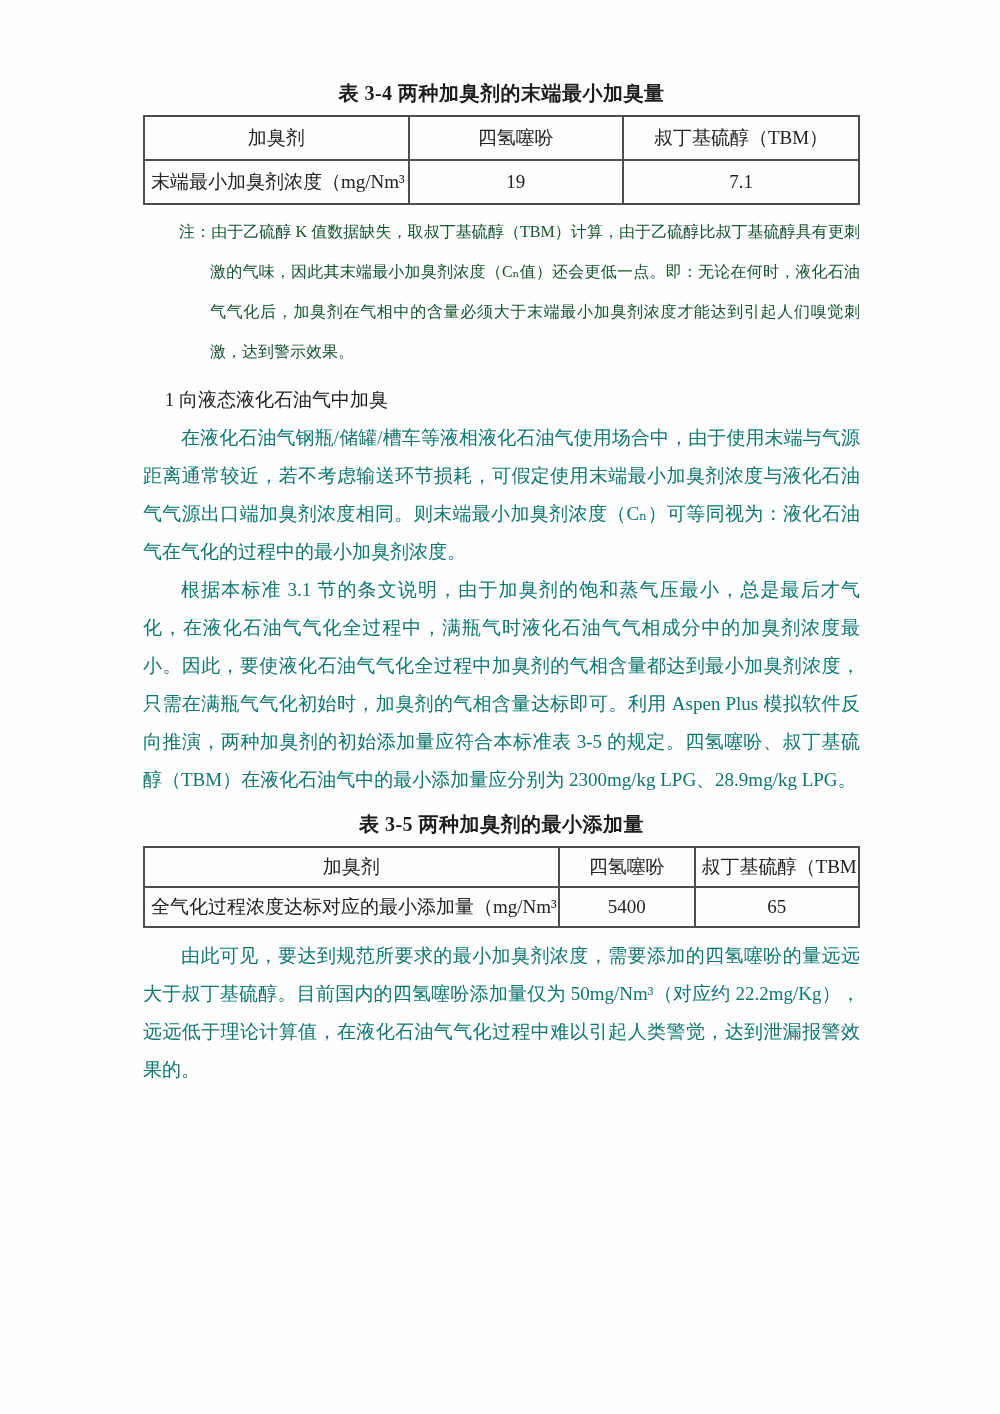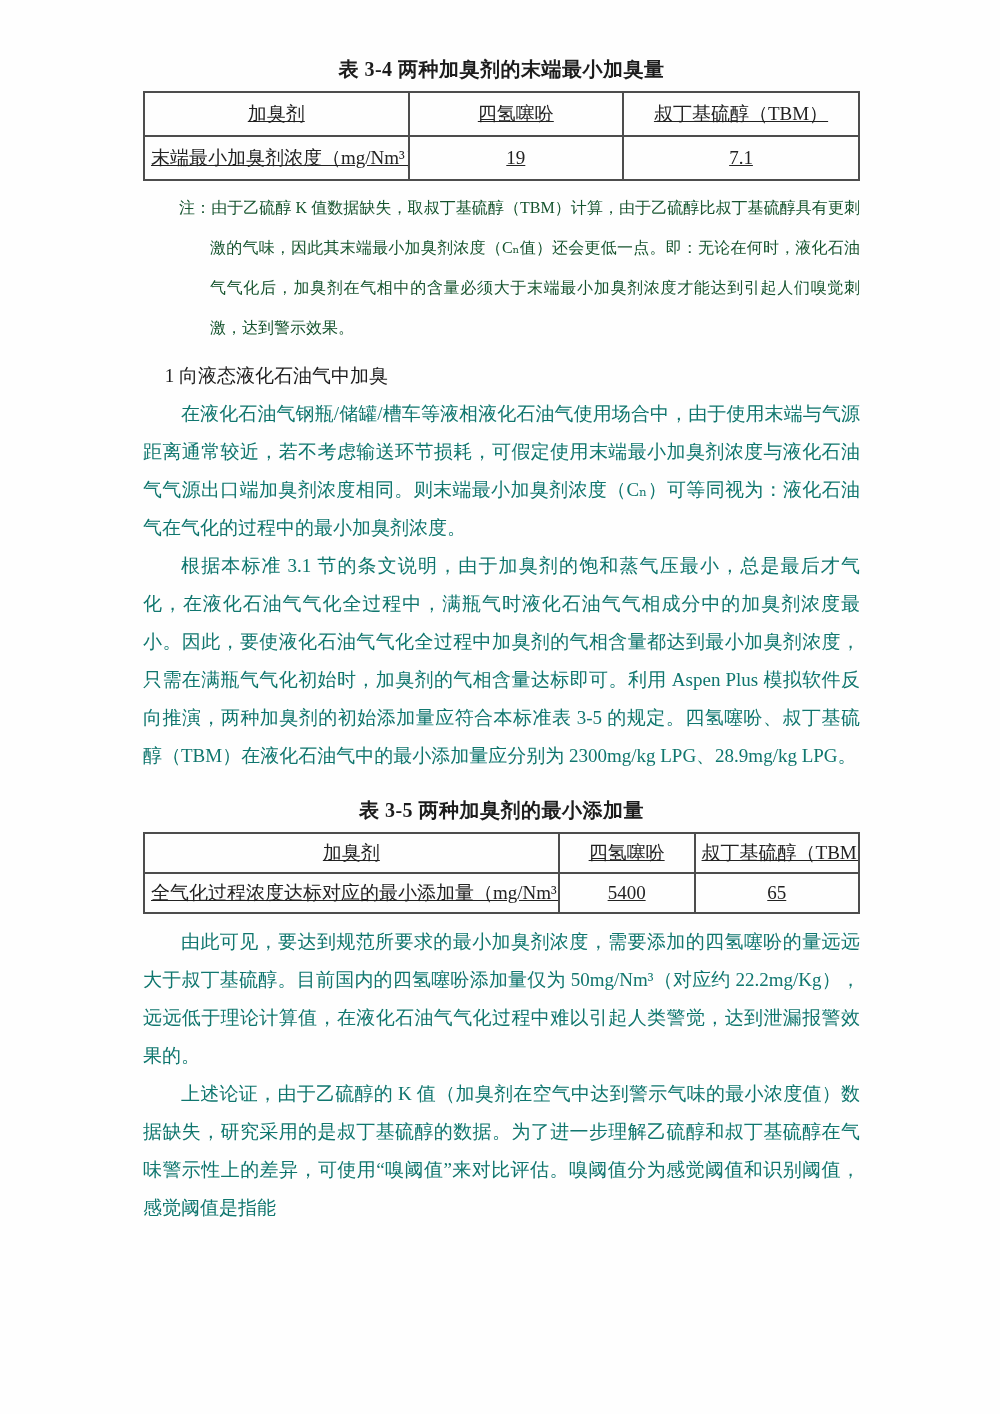"表 3-4 两种加臭剂的末端最小加臭量" .page { padding: 56px 140px 0 143px -> 80px 140px 0 143px }
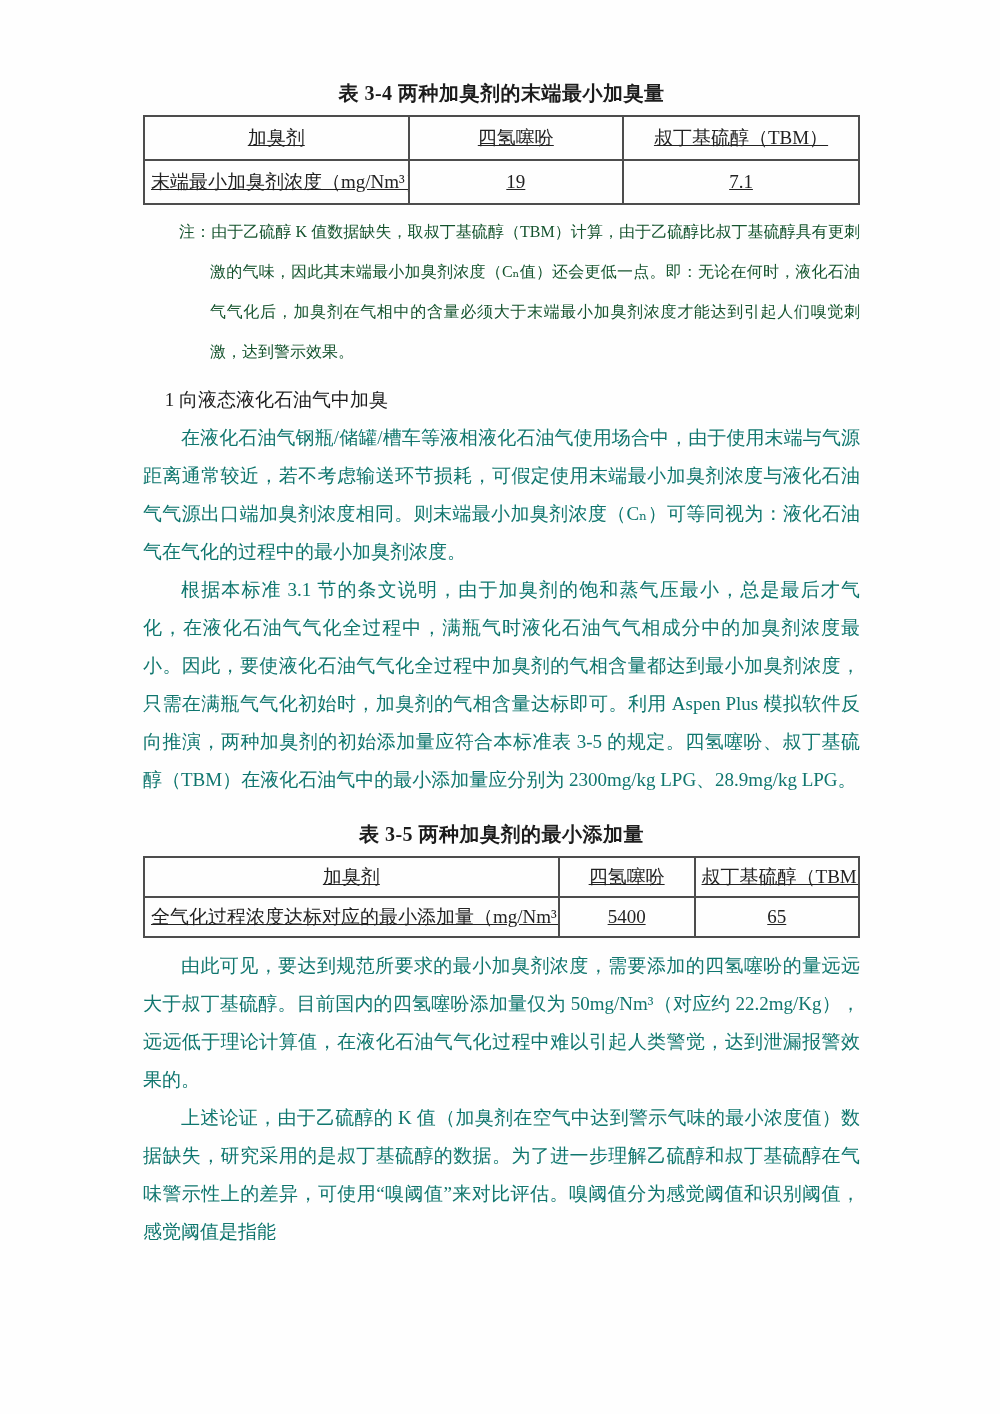"加臭剂" table.doc-table { text-decoration: underline -> none }
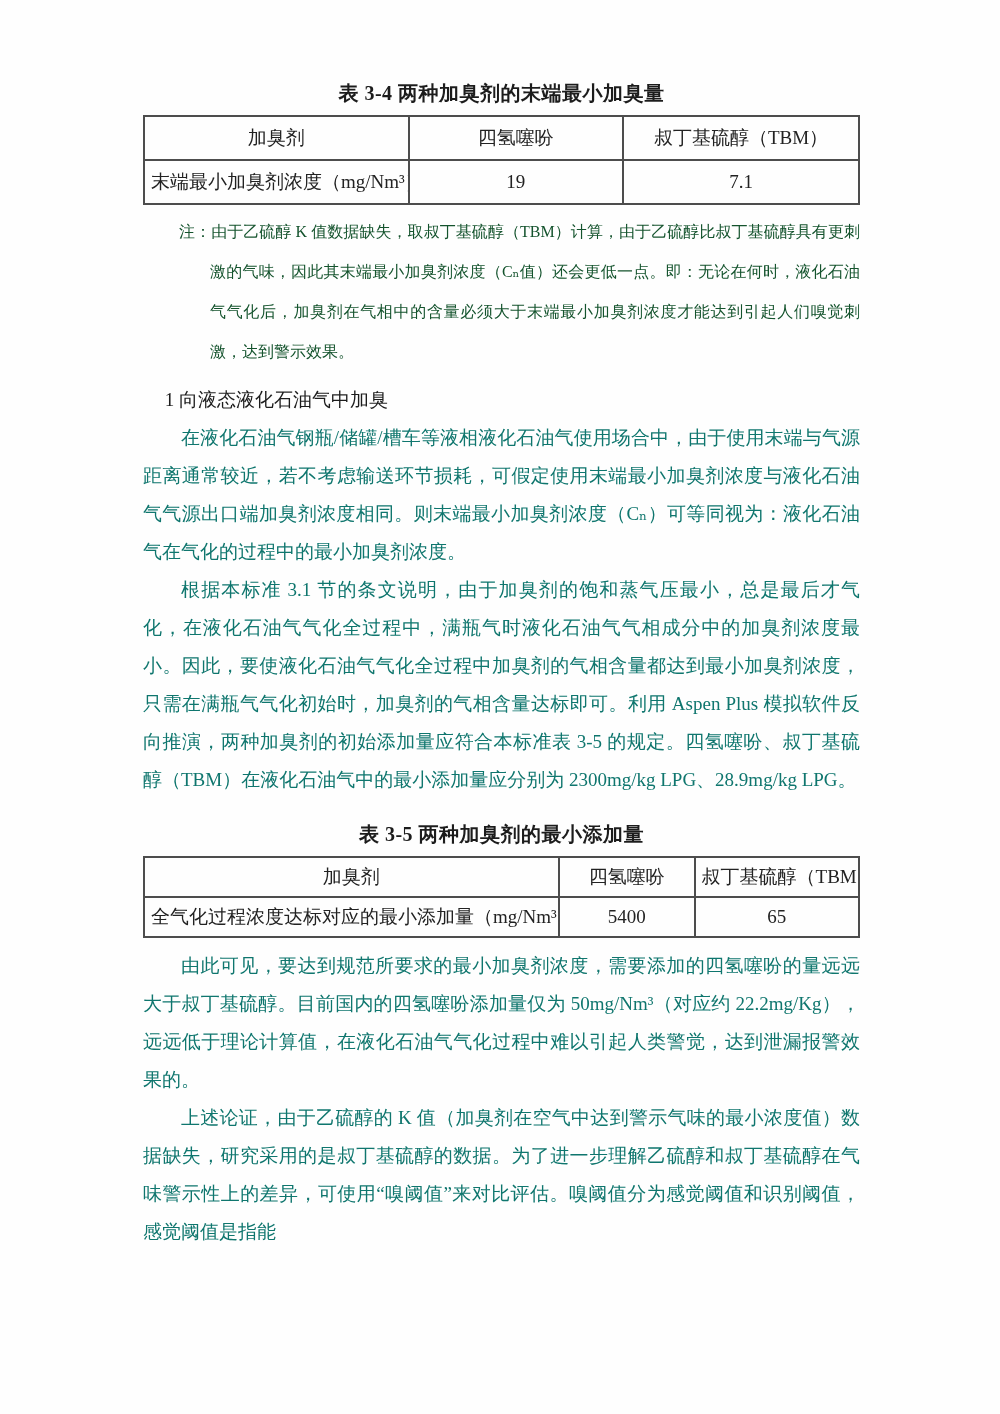"表 3-5 两种加臭剂的最小添加量" .tbl-title-2 { margin-top: 22px -> 12px }
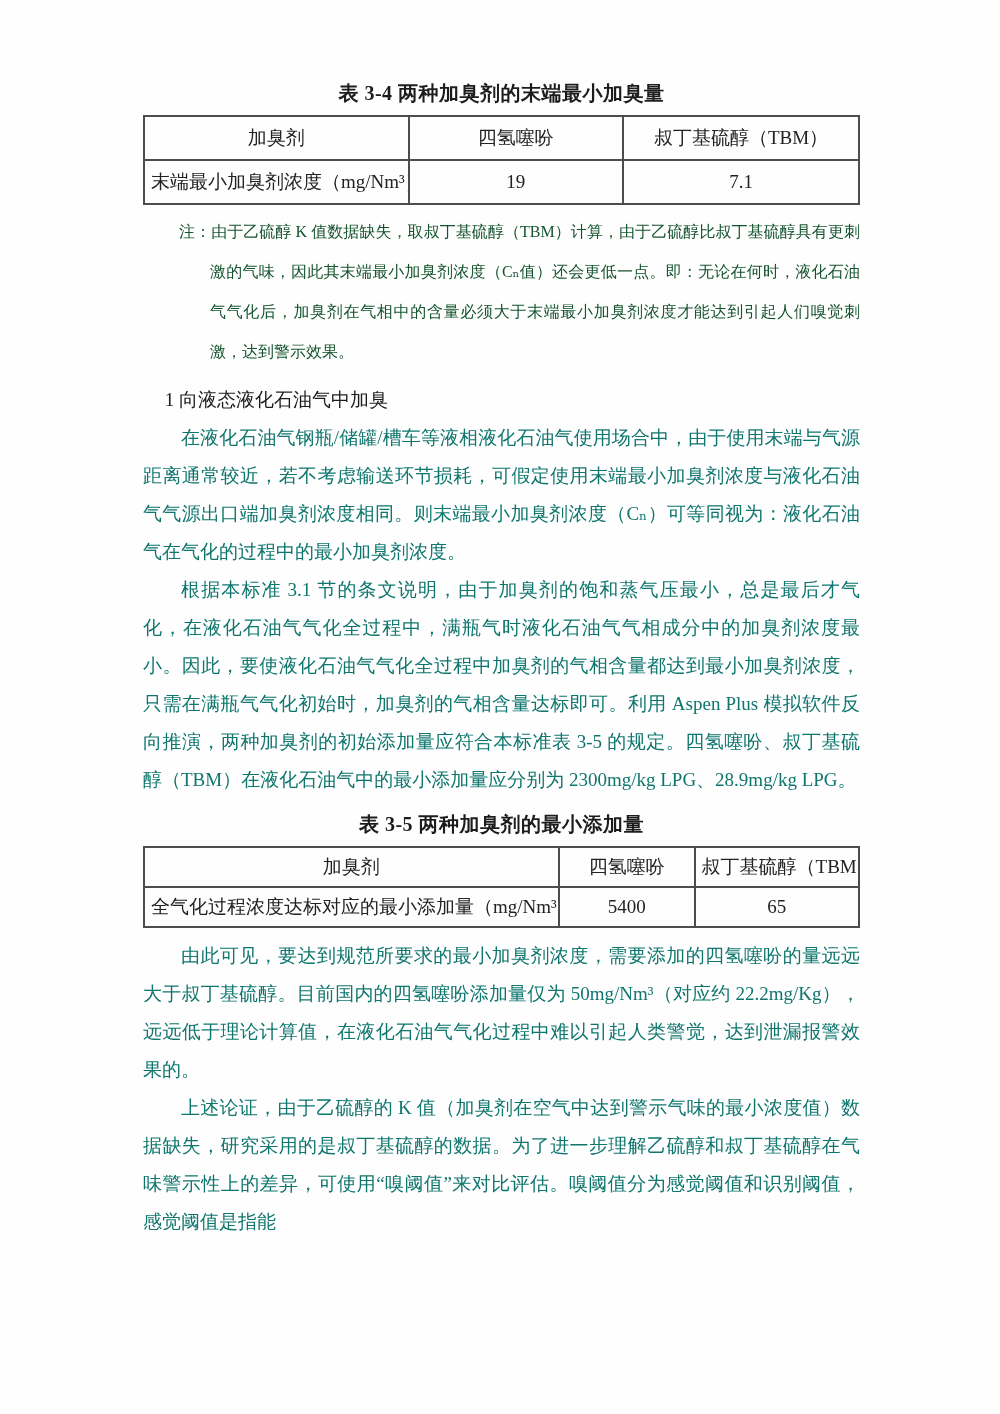"上述论证，由于乙硫醇的 K" p.body-para { html: <p>上述论证，由于乙硫醇的 K 值（加臭剂在空气中达到警示气味的最小浓度值）数据缺失，研究采用的是叔丁基硫醇的数据。为了进一步理解乙硫醇和叔丁基硫醇在气味警示性上的差异，可使用“嗅阈值”来对比评估。嗅阈值分为感觉阈值和识别阈值，感觉阈值是指能</p> -> none }
